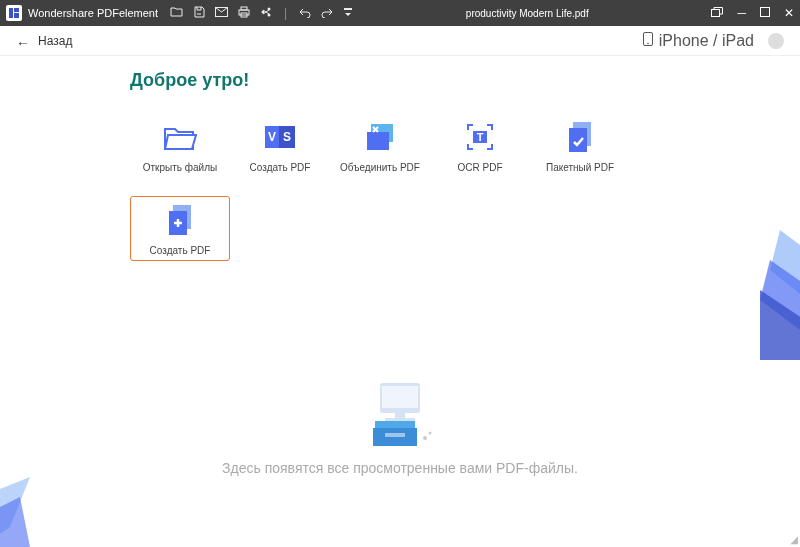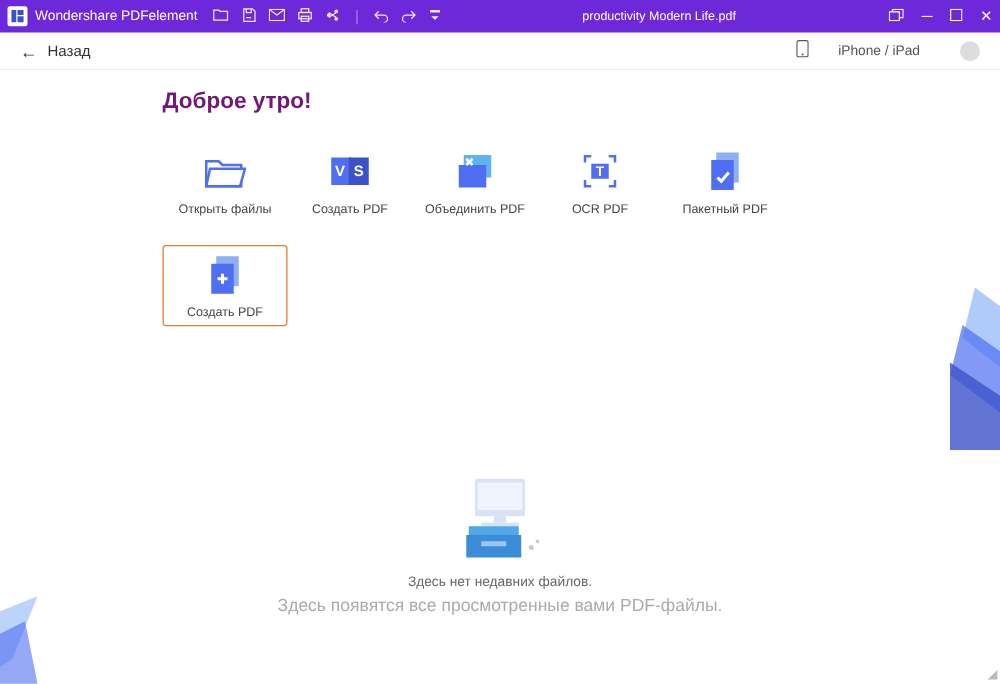"Wondershare PDFelement" .titlebar { background: #6d28d9 -> #404040 }
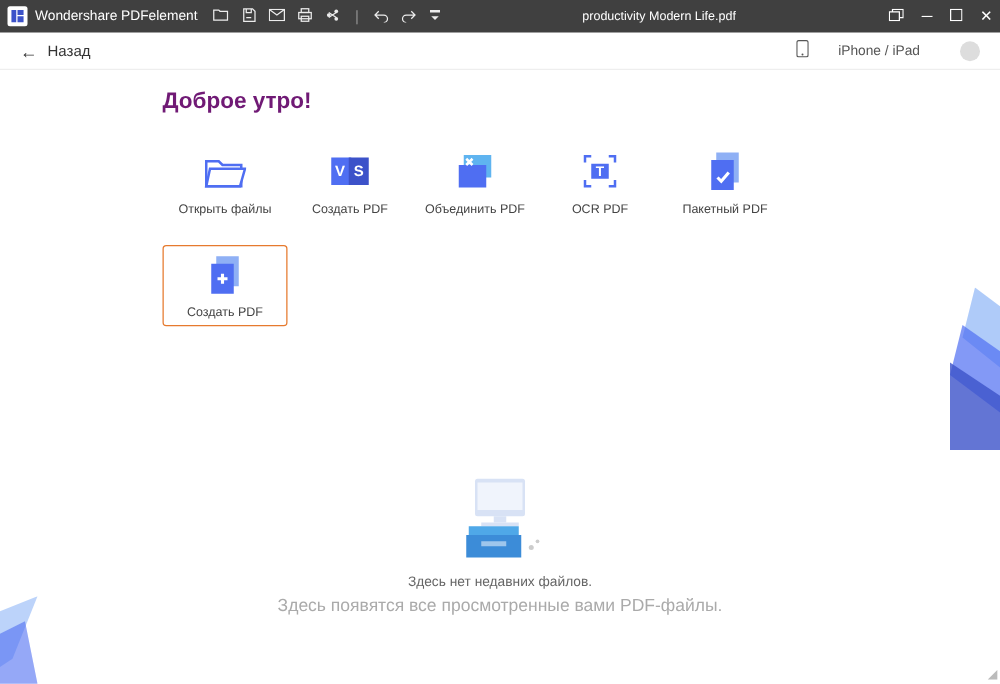"iPhone / iPad" .device { font-size: 11px -> 16px; gap: 24px -> 6px }
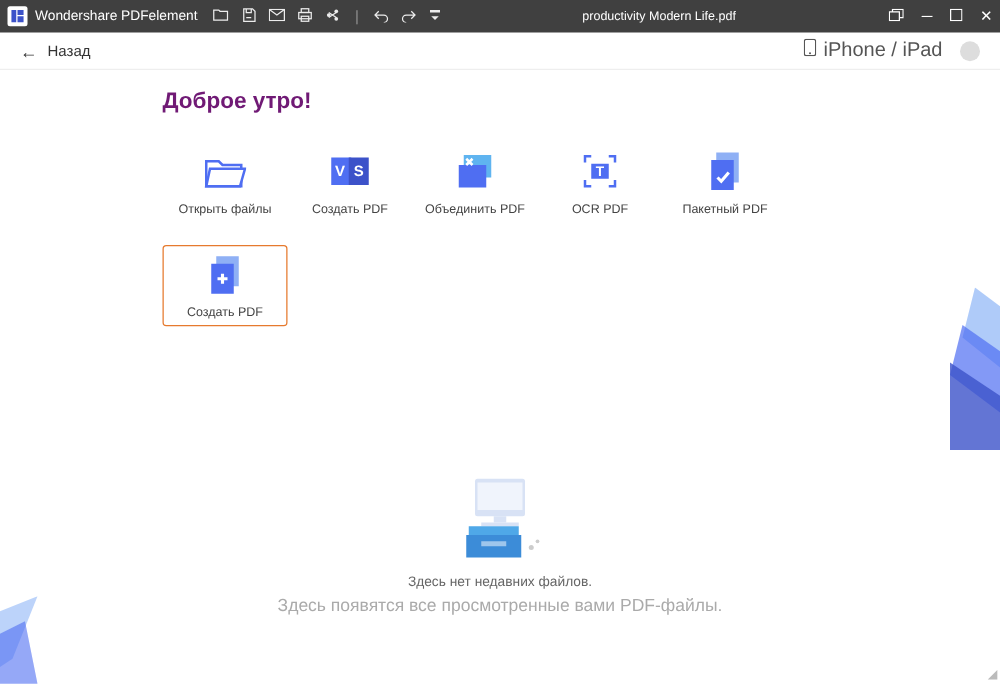"Доброе утро!" .greeting { color: #701a75 -> #0f766e }
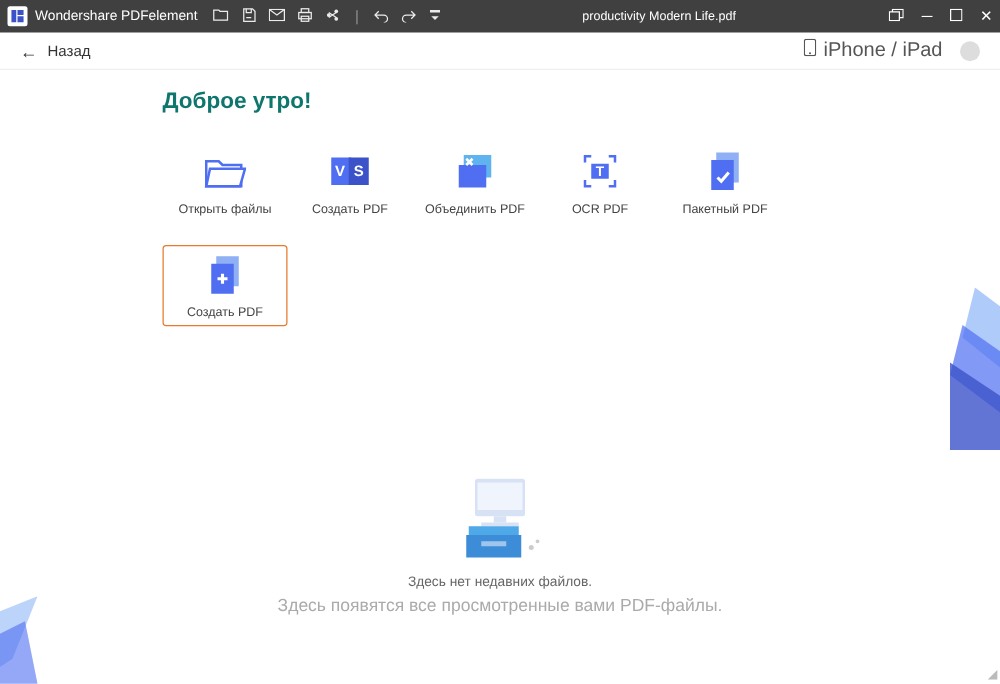"Здесь нет недавних файлов." div.t1 { html: <div>Здесь нет недавних файлов.</div> -> none }
